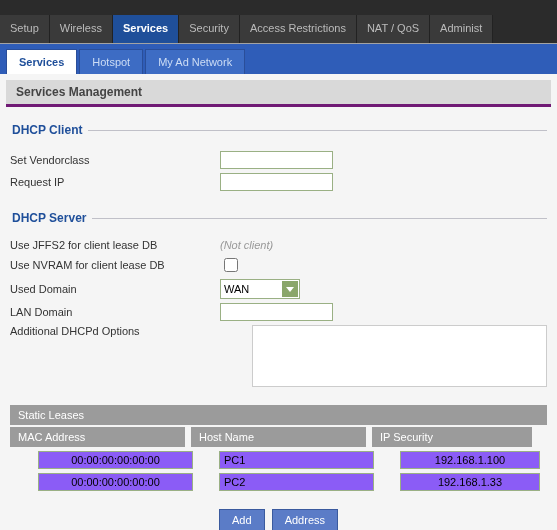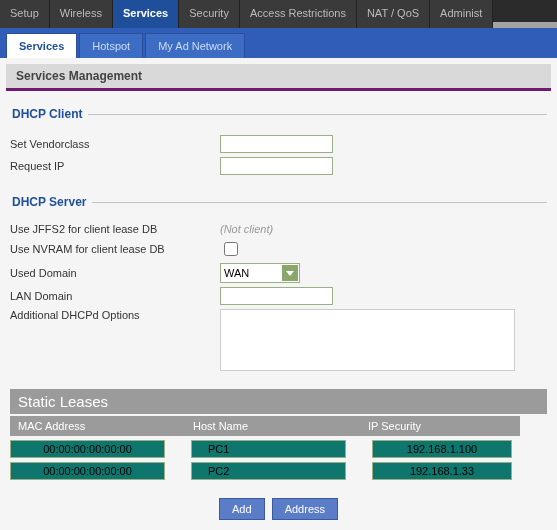"Setup" .top-tabs { align-items: none -> flex-end; border-bottom: 6px solid #a3a3a3 -> 1px solid #a3a3a3; height: 28px -> 44px }
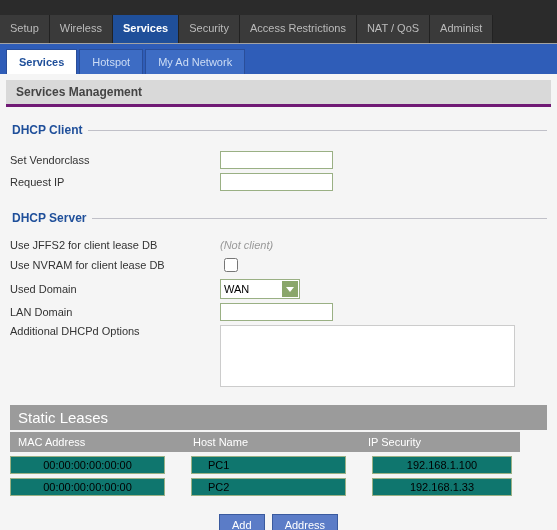"Additional DHCPd Options" div.form-row { justify-content: none -> space-between }
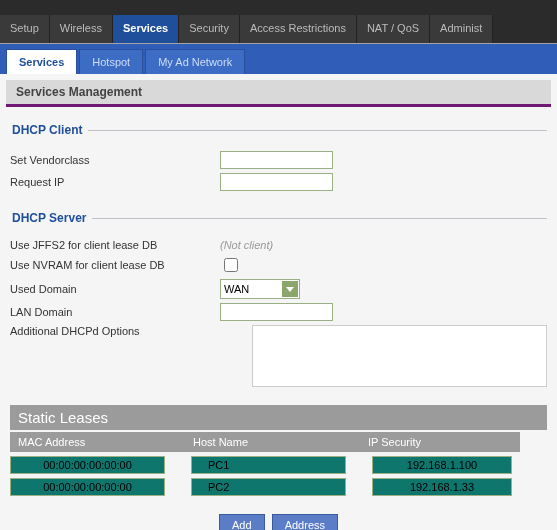"Static Leases" .leases-title { font-size: 15px -> 11px }
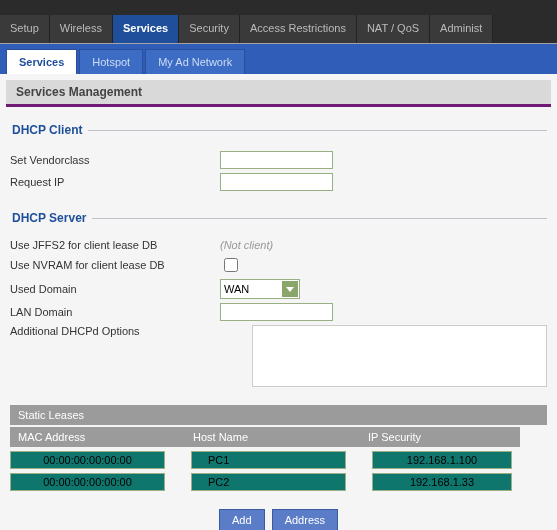"MAC Address" .leases-head { gap: none -> 6px }
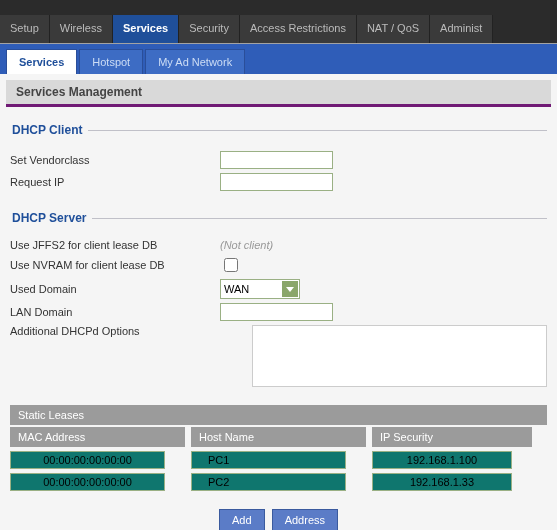"00:00:00:00:00:00" .lease-row input[type=text] { background: #0f766e -> #8b5cf6; margin-left: none -> 28px; padding: 1px 16px -> 1px 4px }
